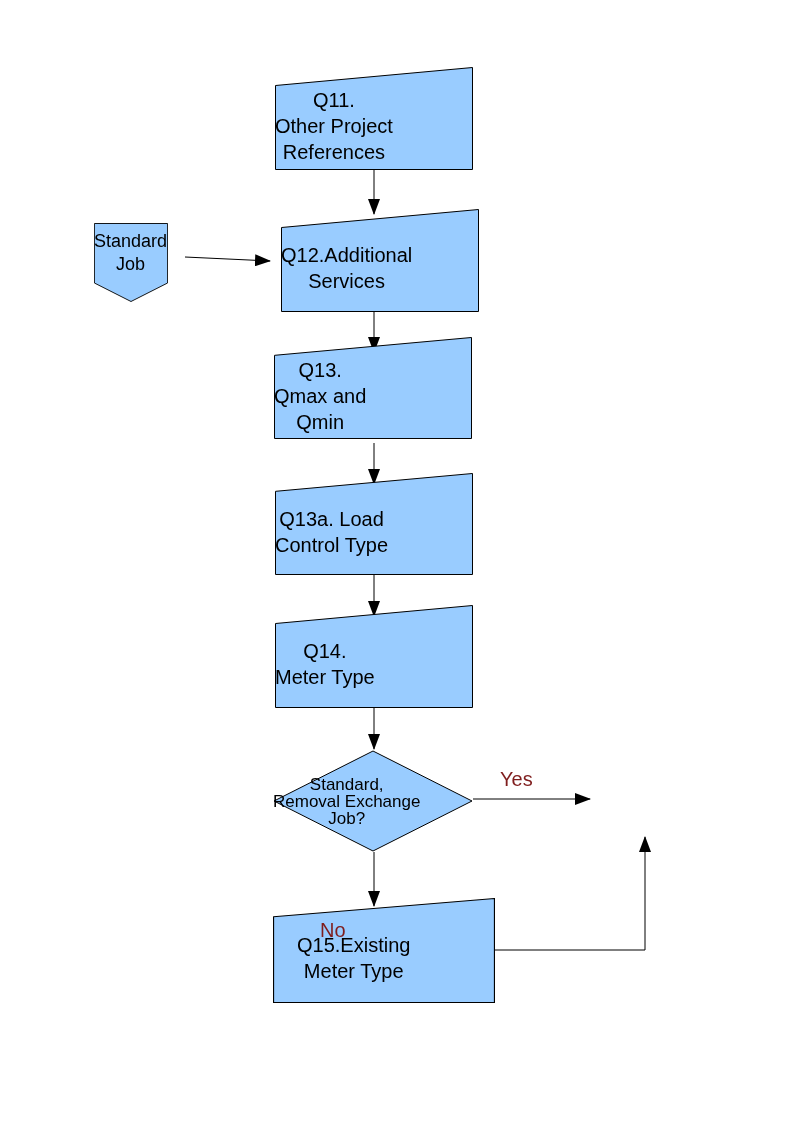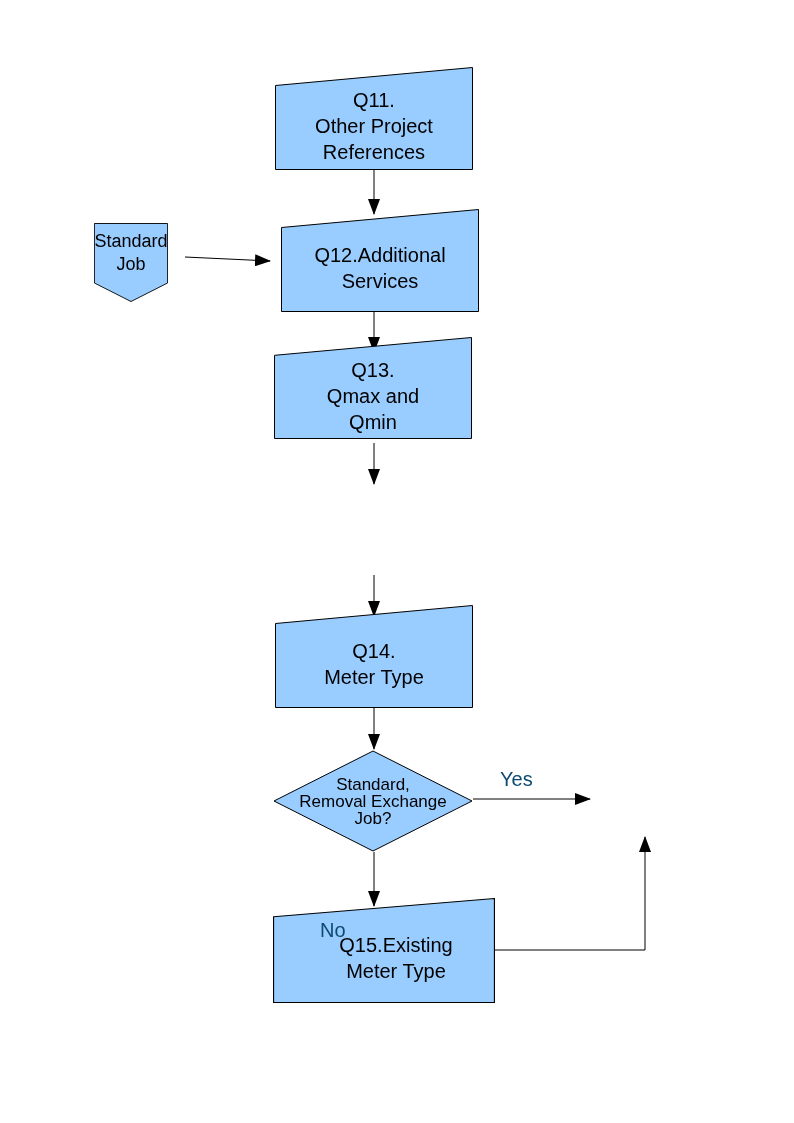"Q11." .node { justify-content: center -> flex-start }
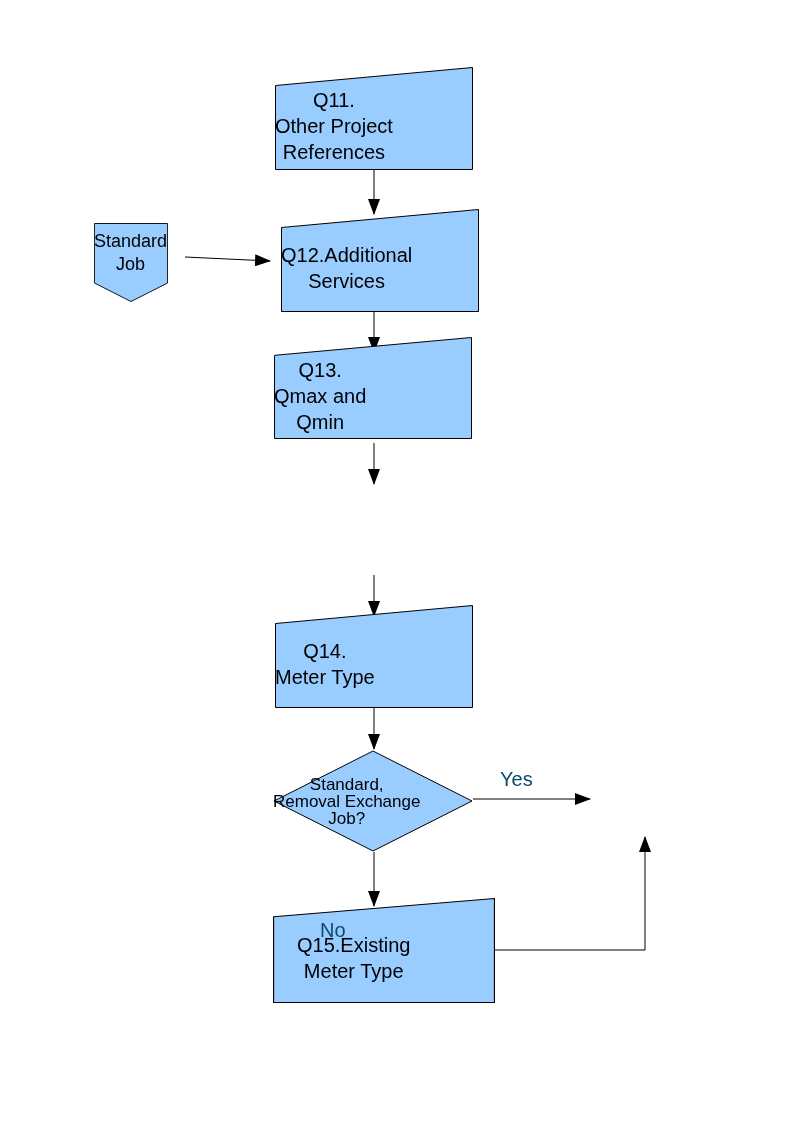"Q13a. Load" div.node { html: none -> <div> <svg> <polygon></polygon> </svg> <span>Q13a. Load Control Type</span> </div> }
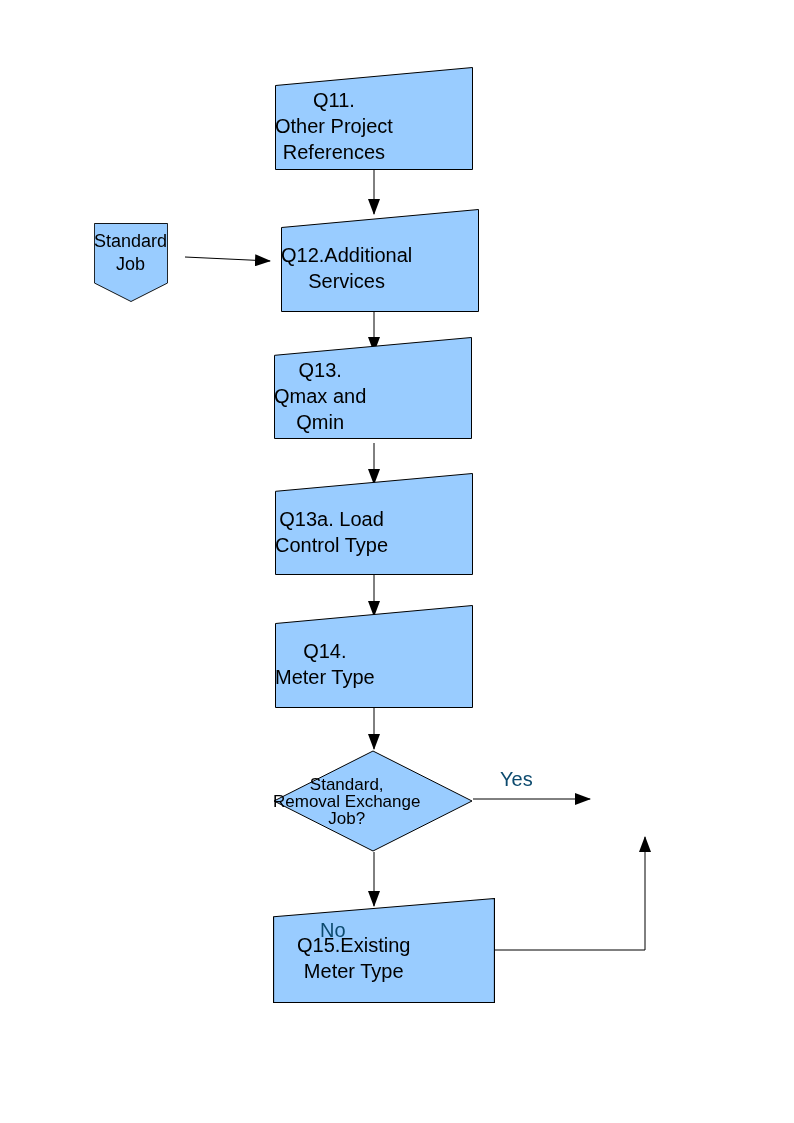"Yes" .edge-label { color: #0c4a6e -> #7f1d1d }
